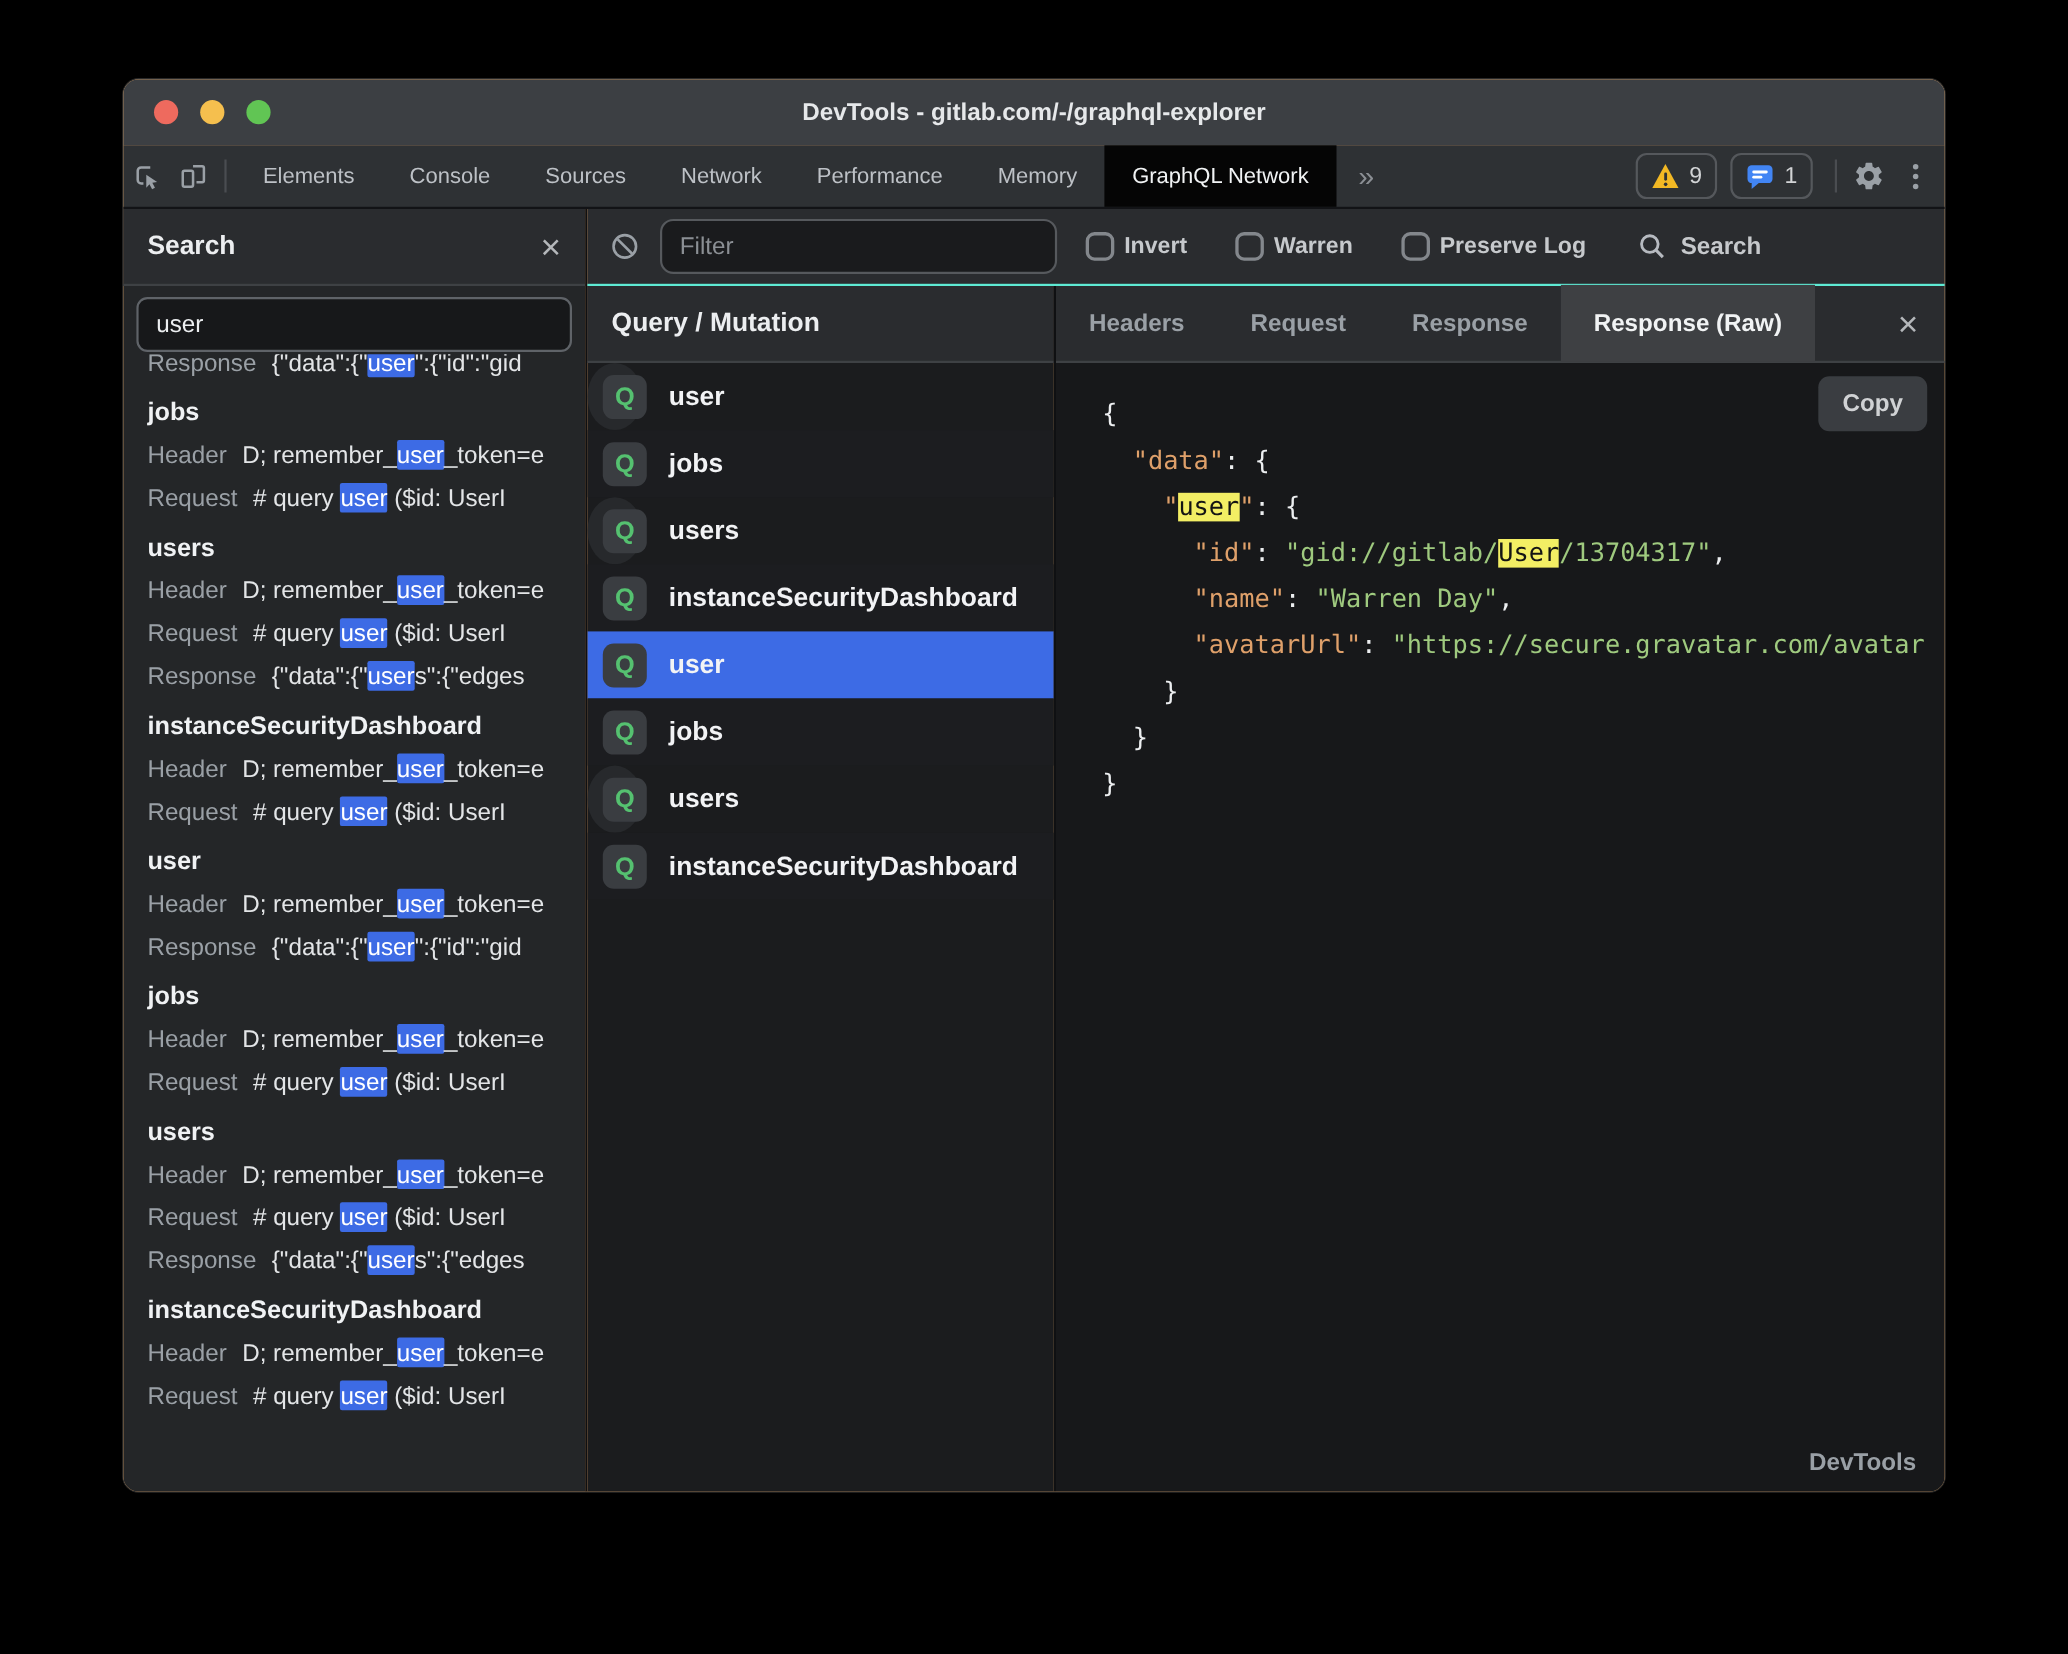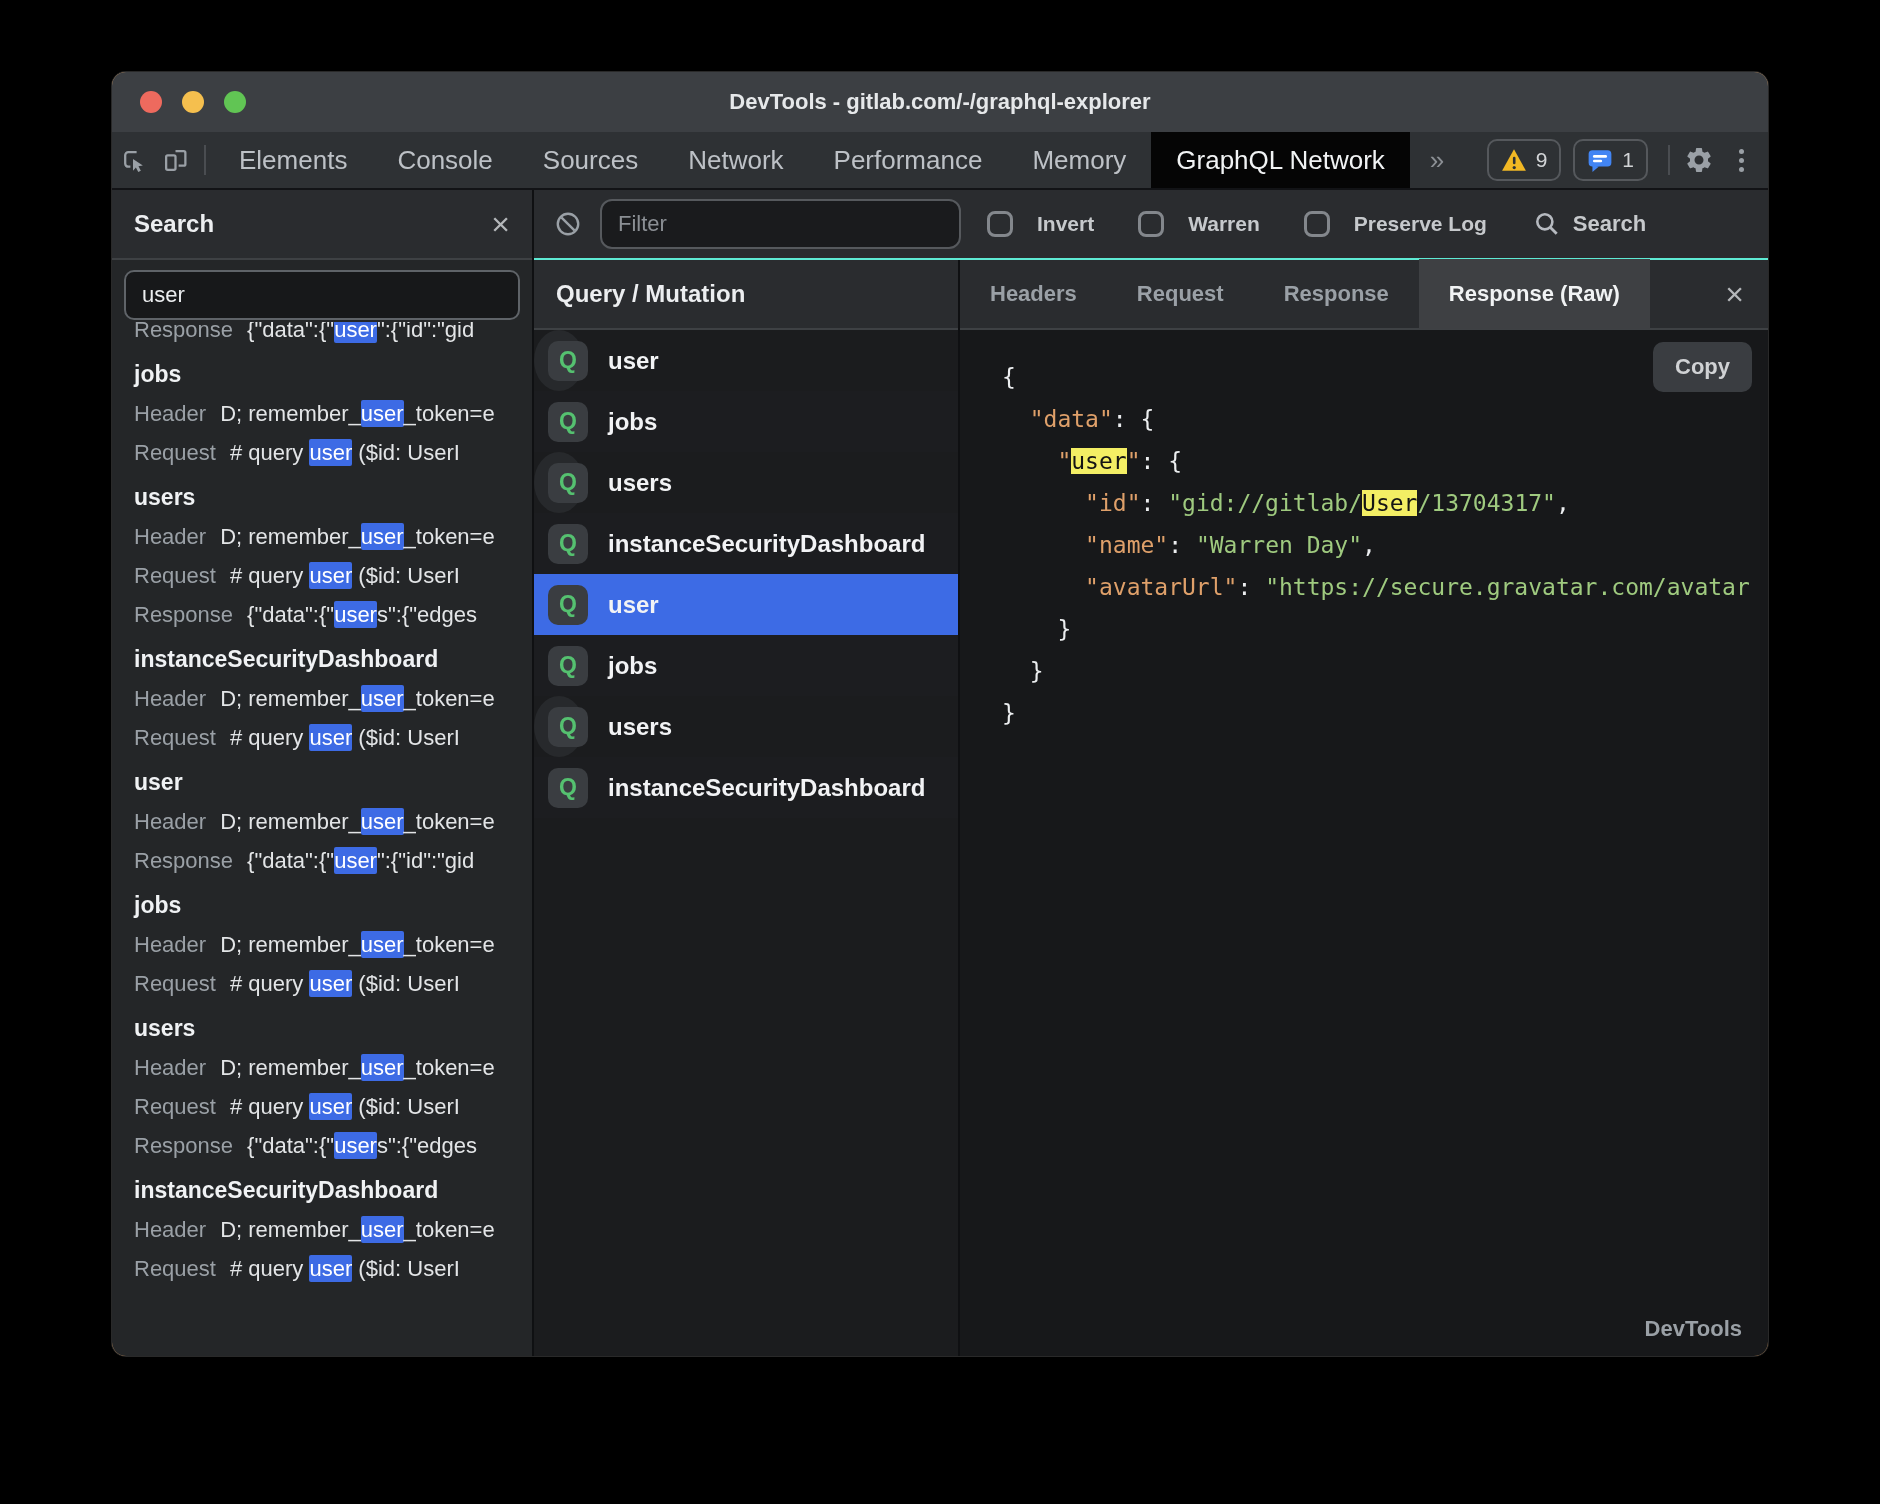"Elements" .tb-tab { font-size: 26px -> 20px }
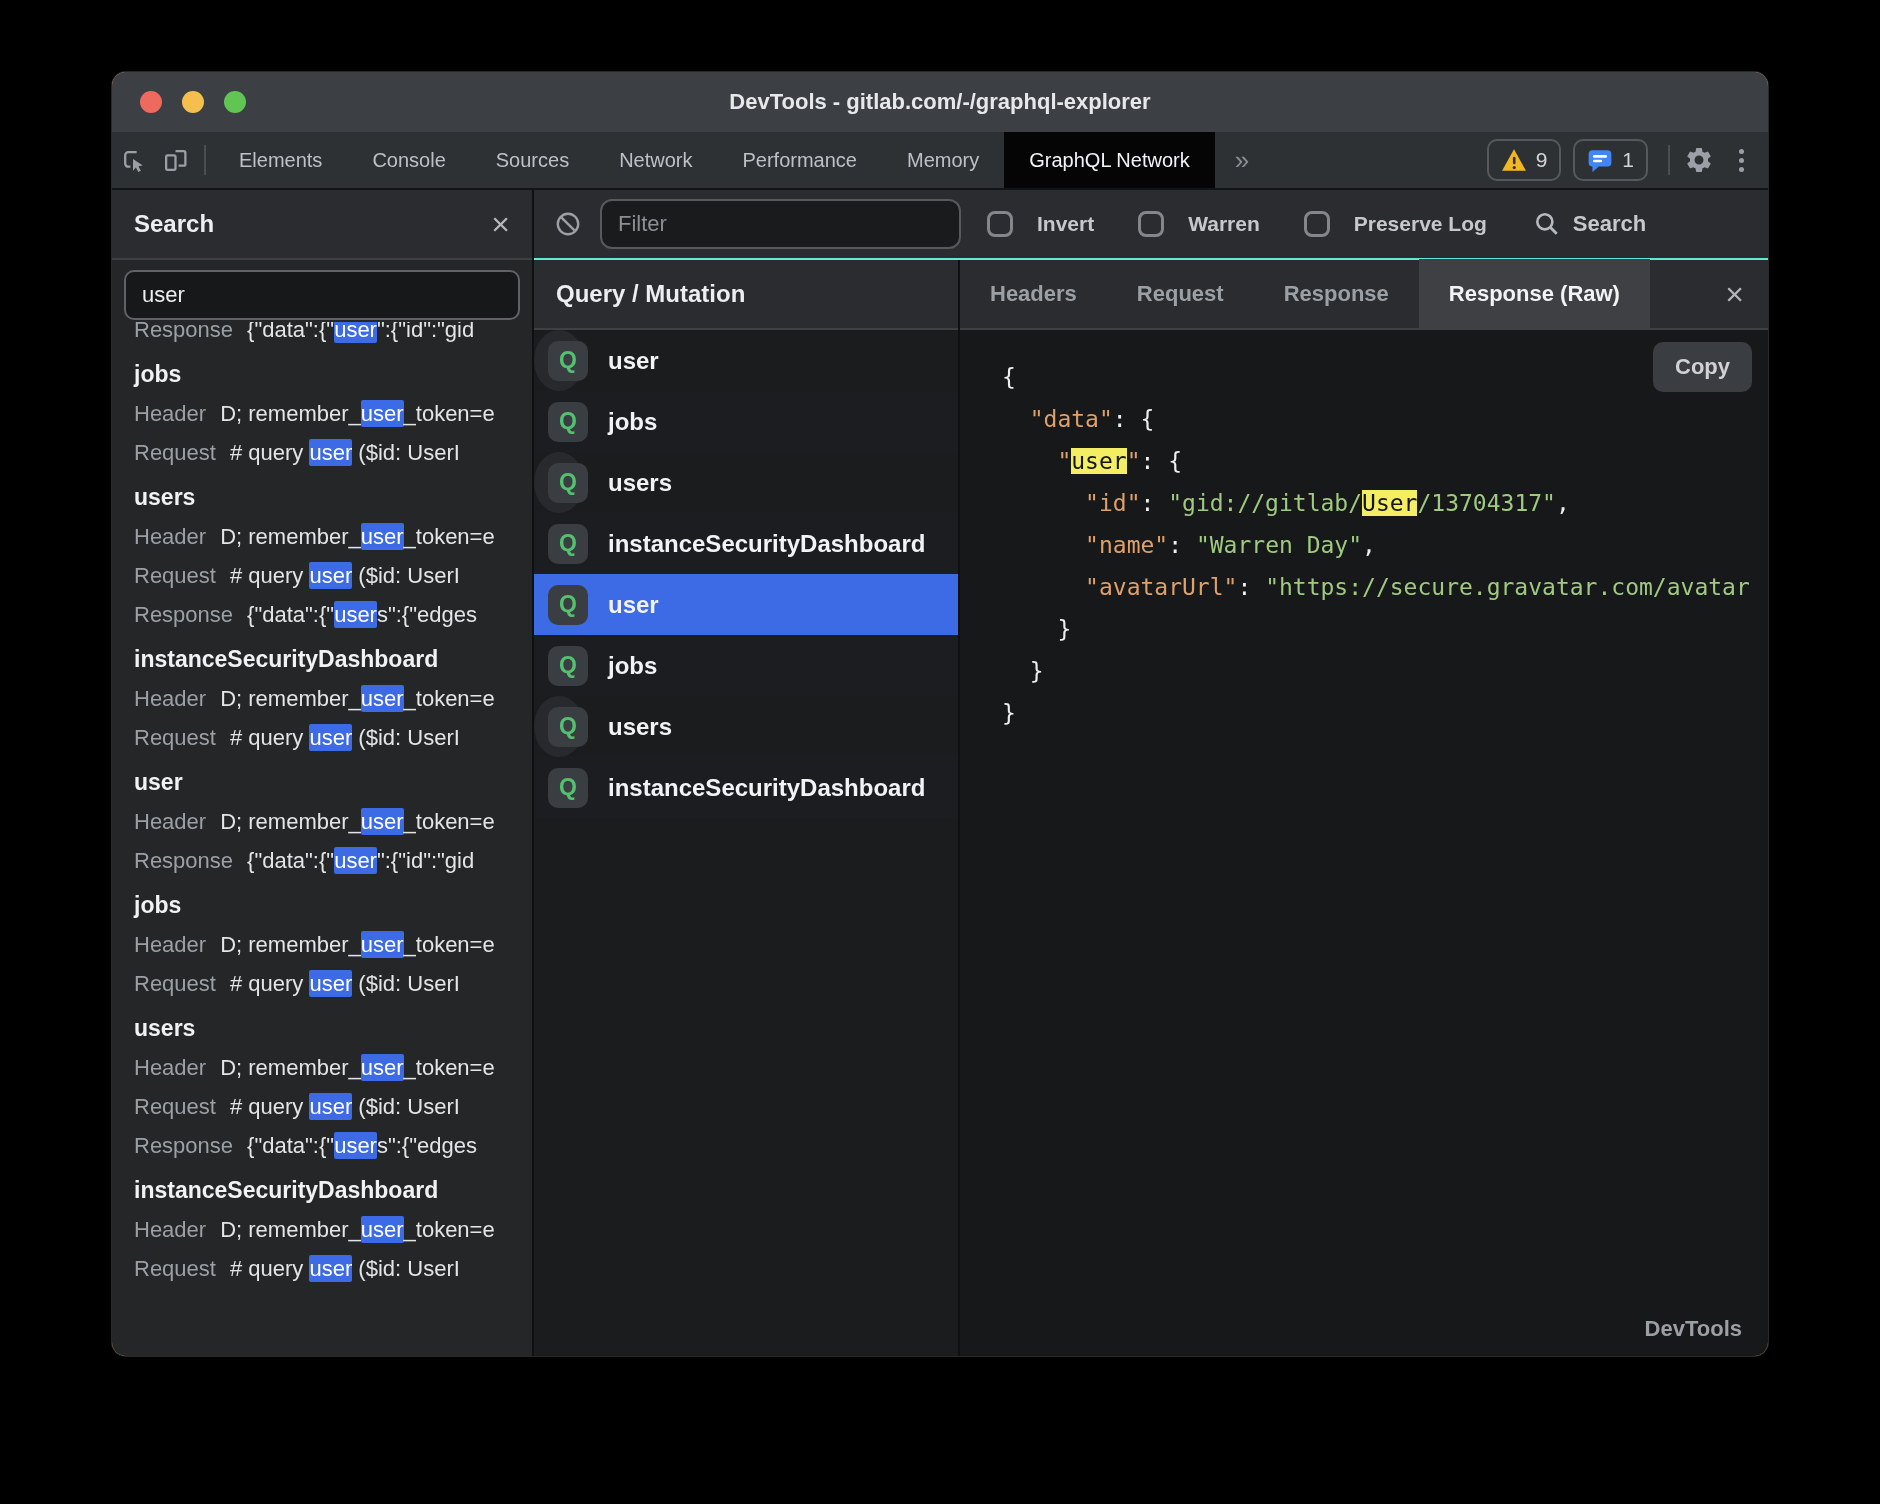"Invert" .check-group { gap: 24px -> 9px }
